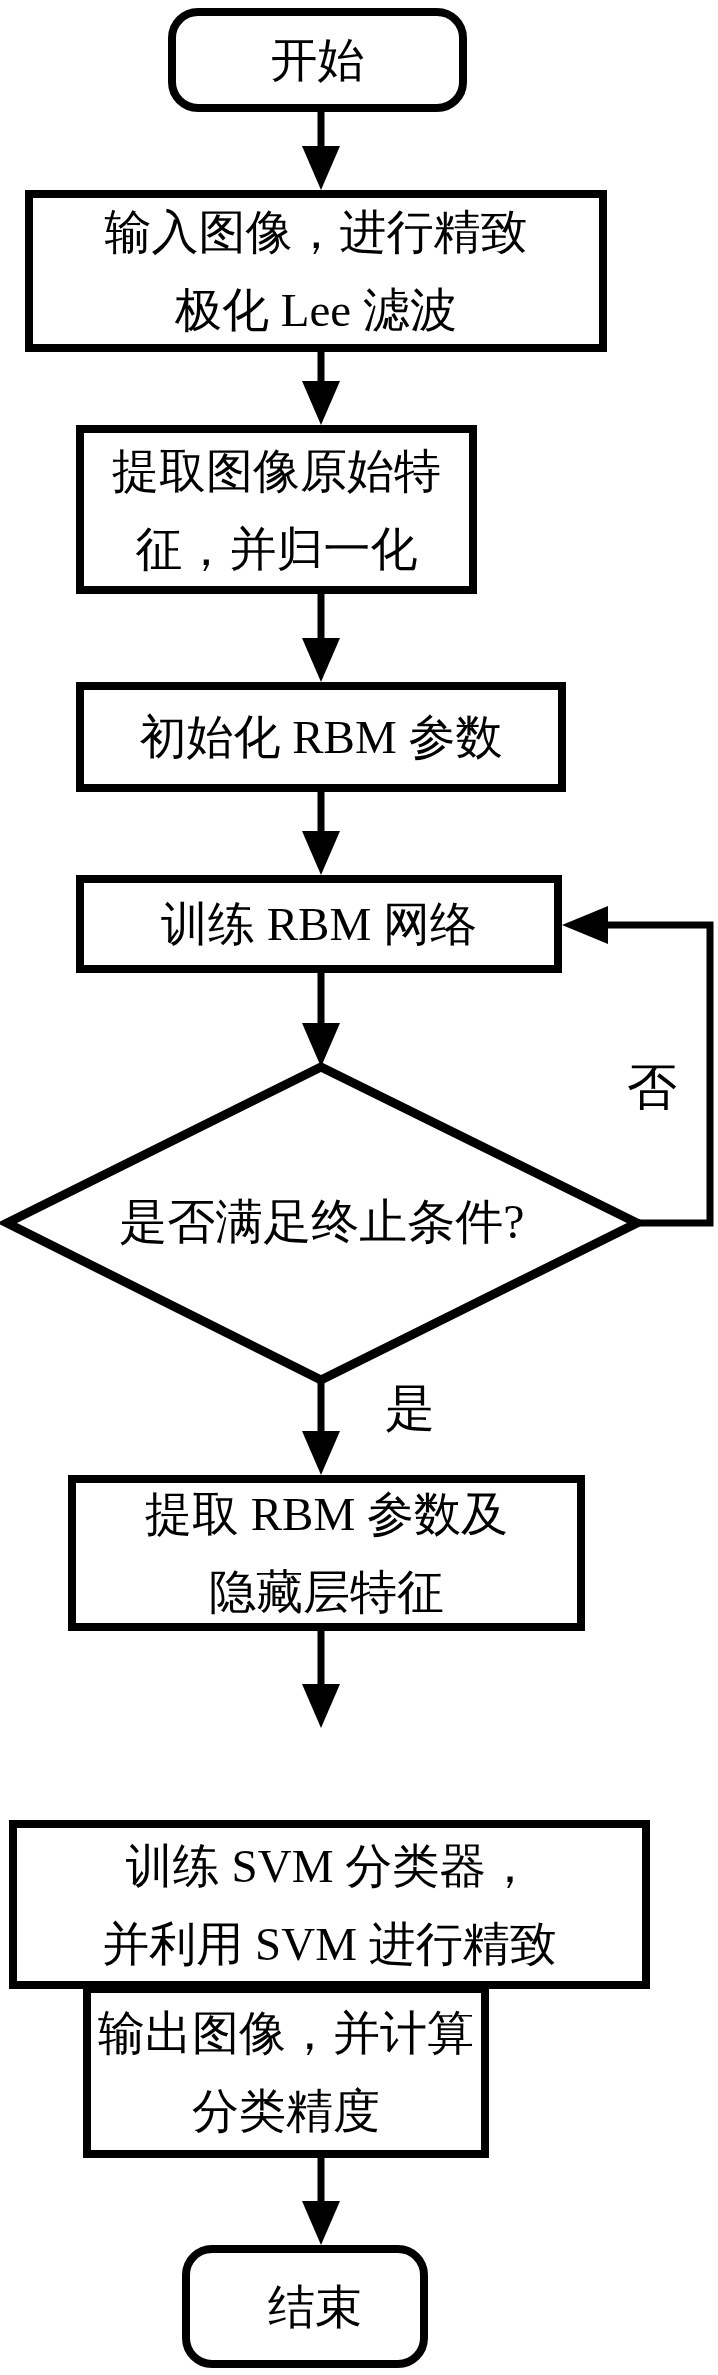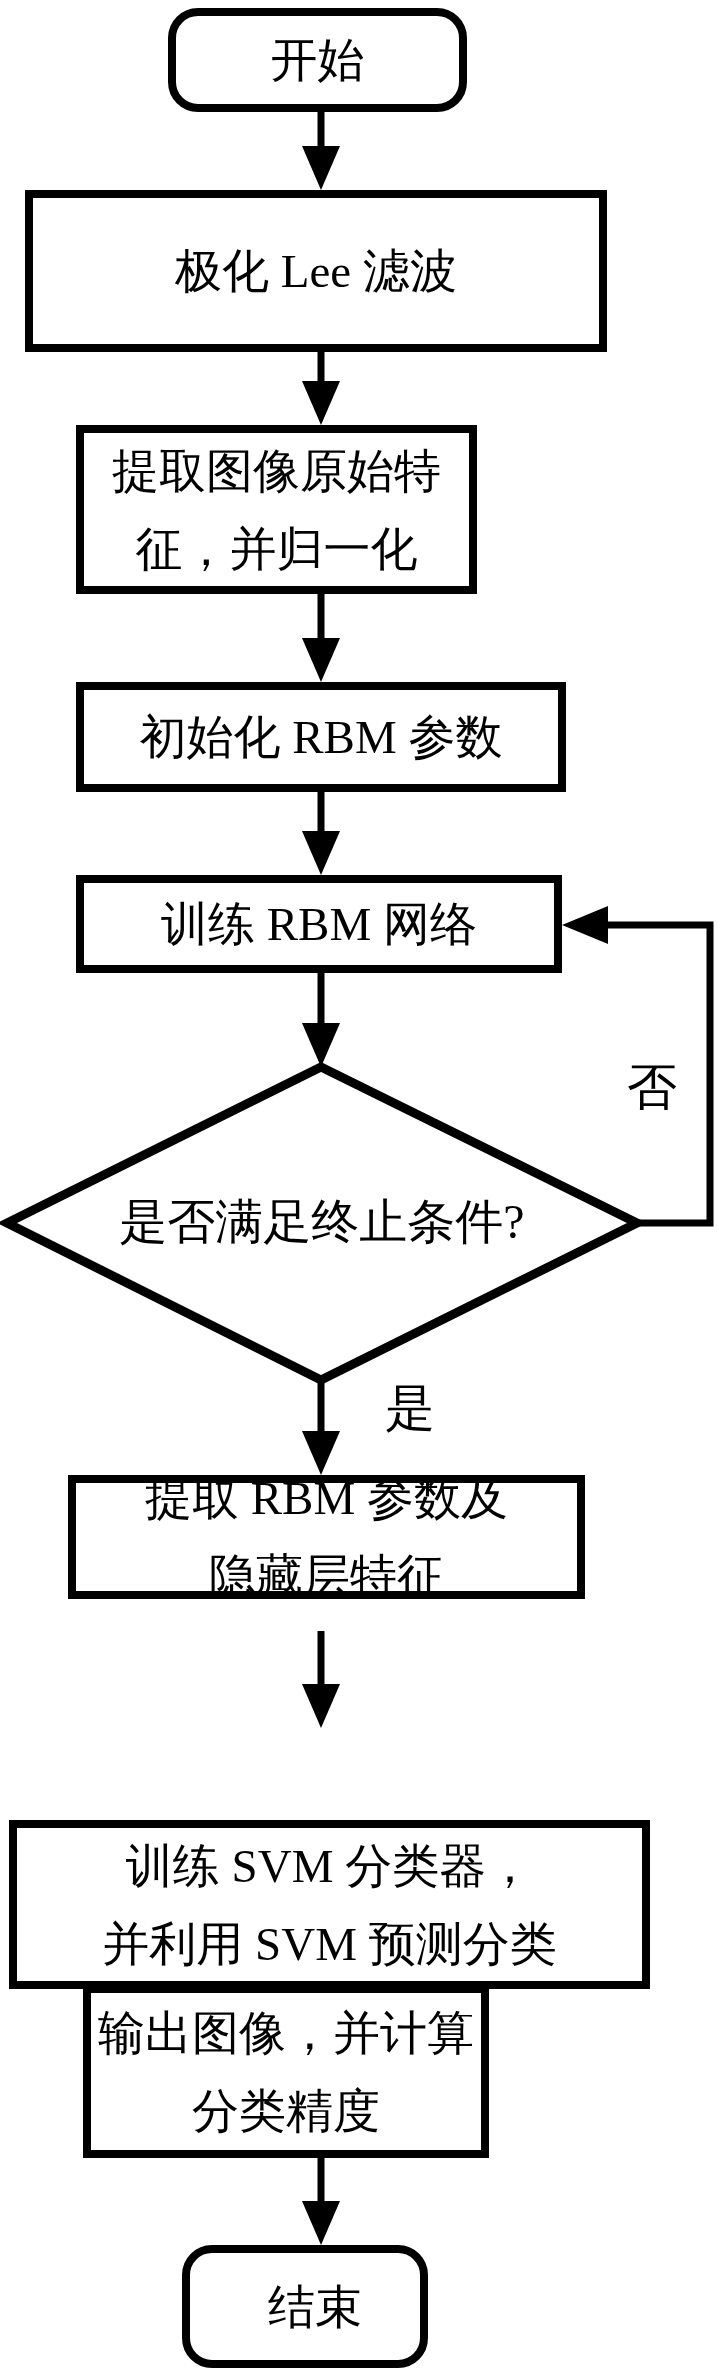"输入图像，进行精致" span { html: none -> <span>输入图像，进行精致</span> }
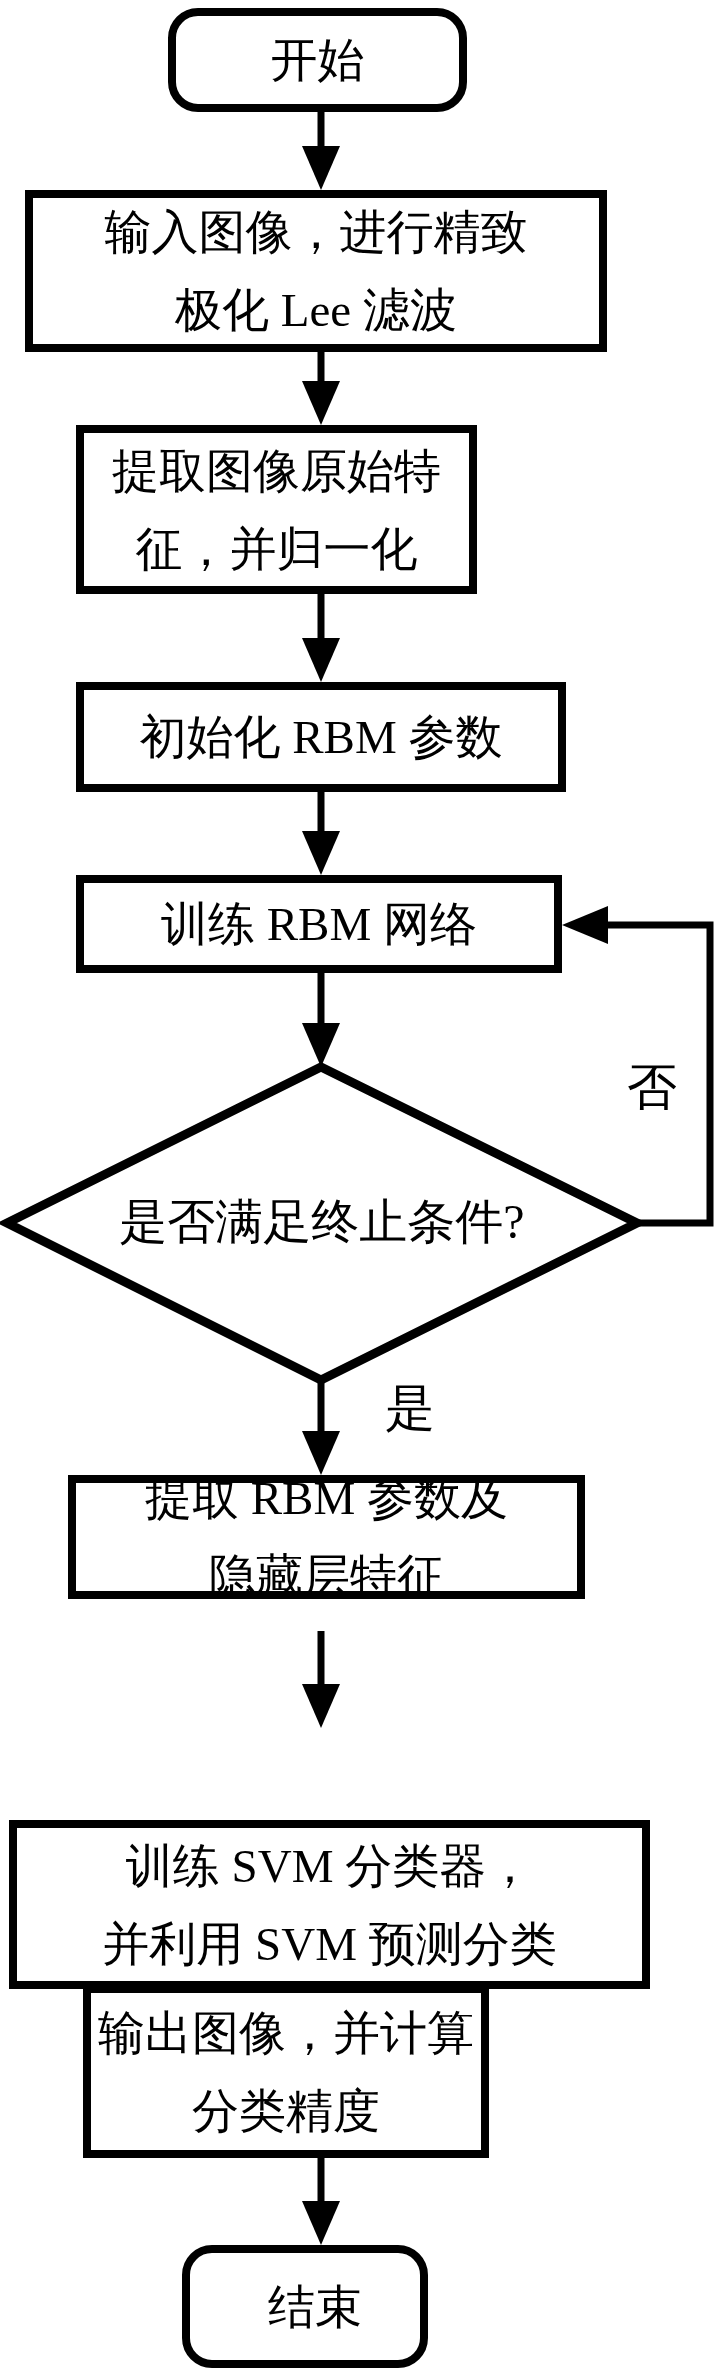"提取 RBM 参数及" div.node { height: 124px -> 156px }
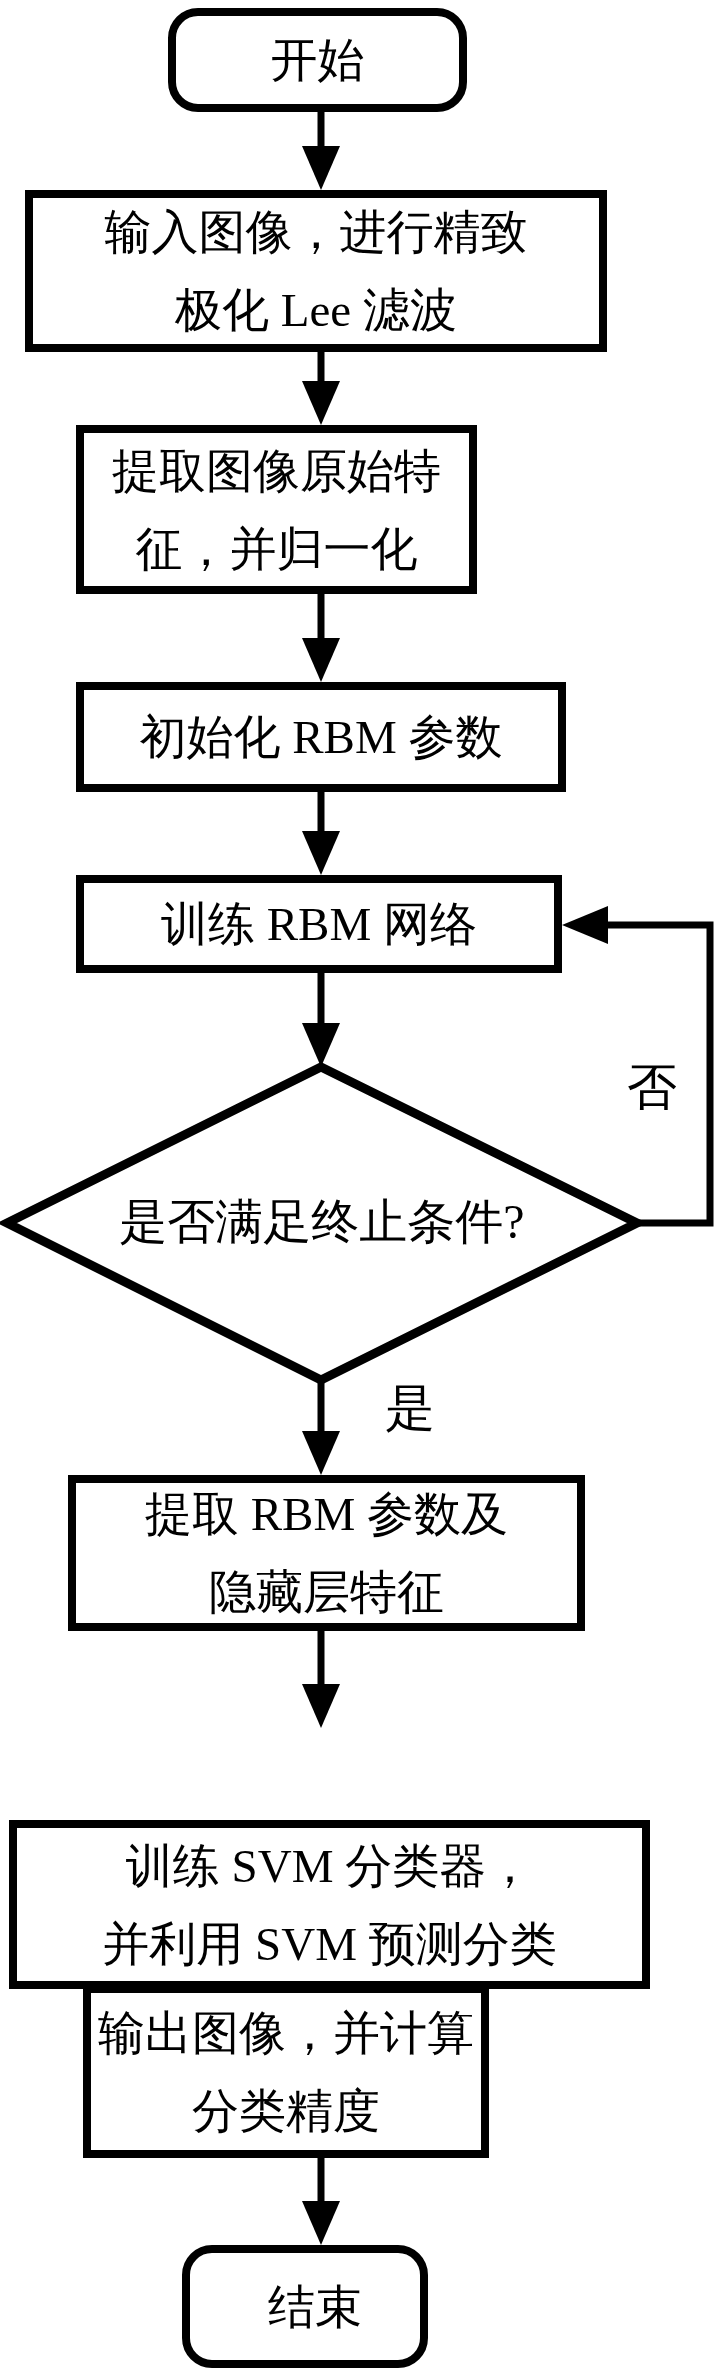"并利用 SVM 预测分类" span { text: 预测分类 -> 进行精致 }
